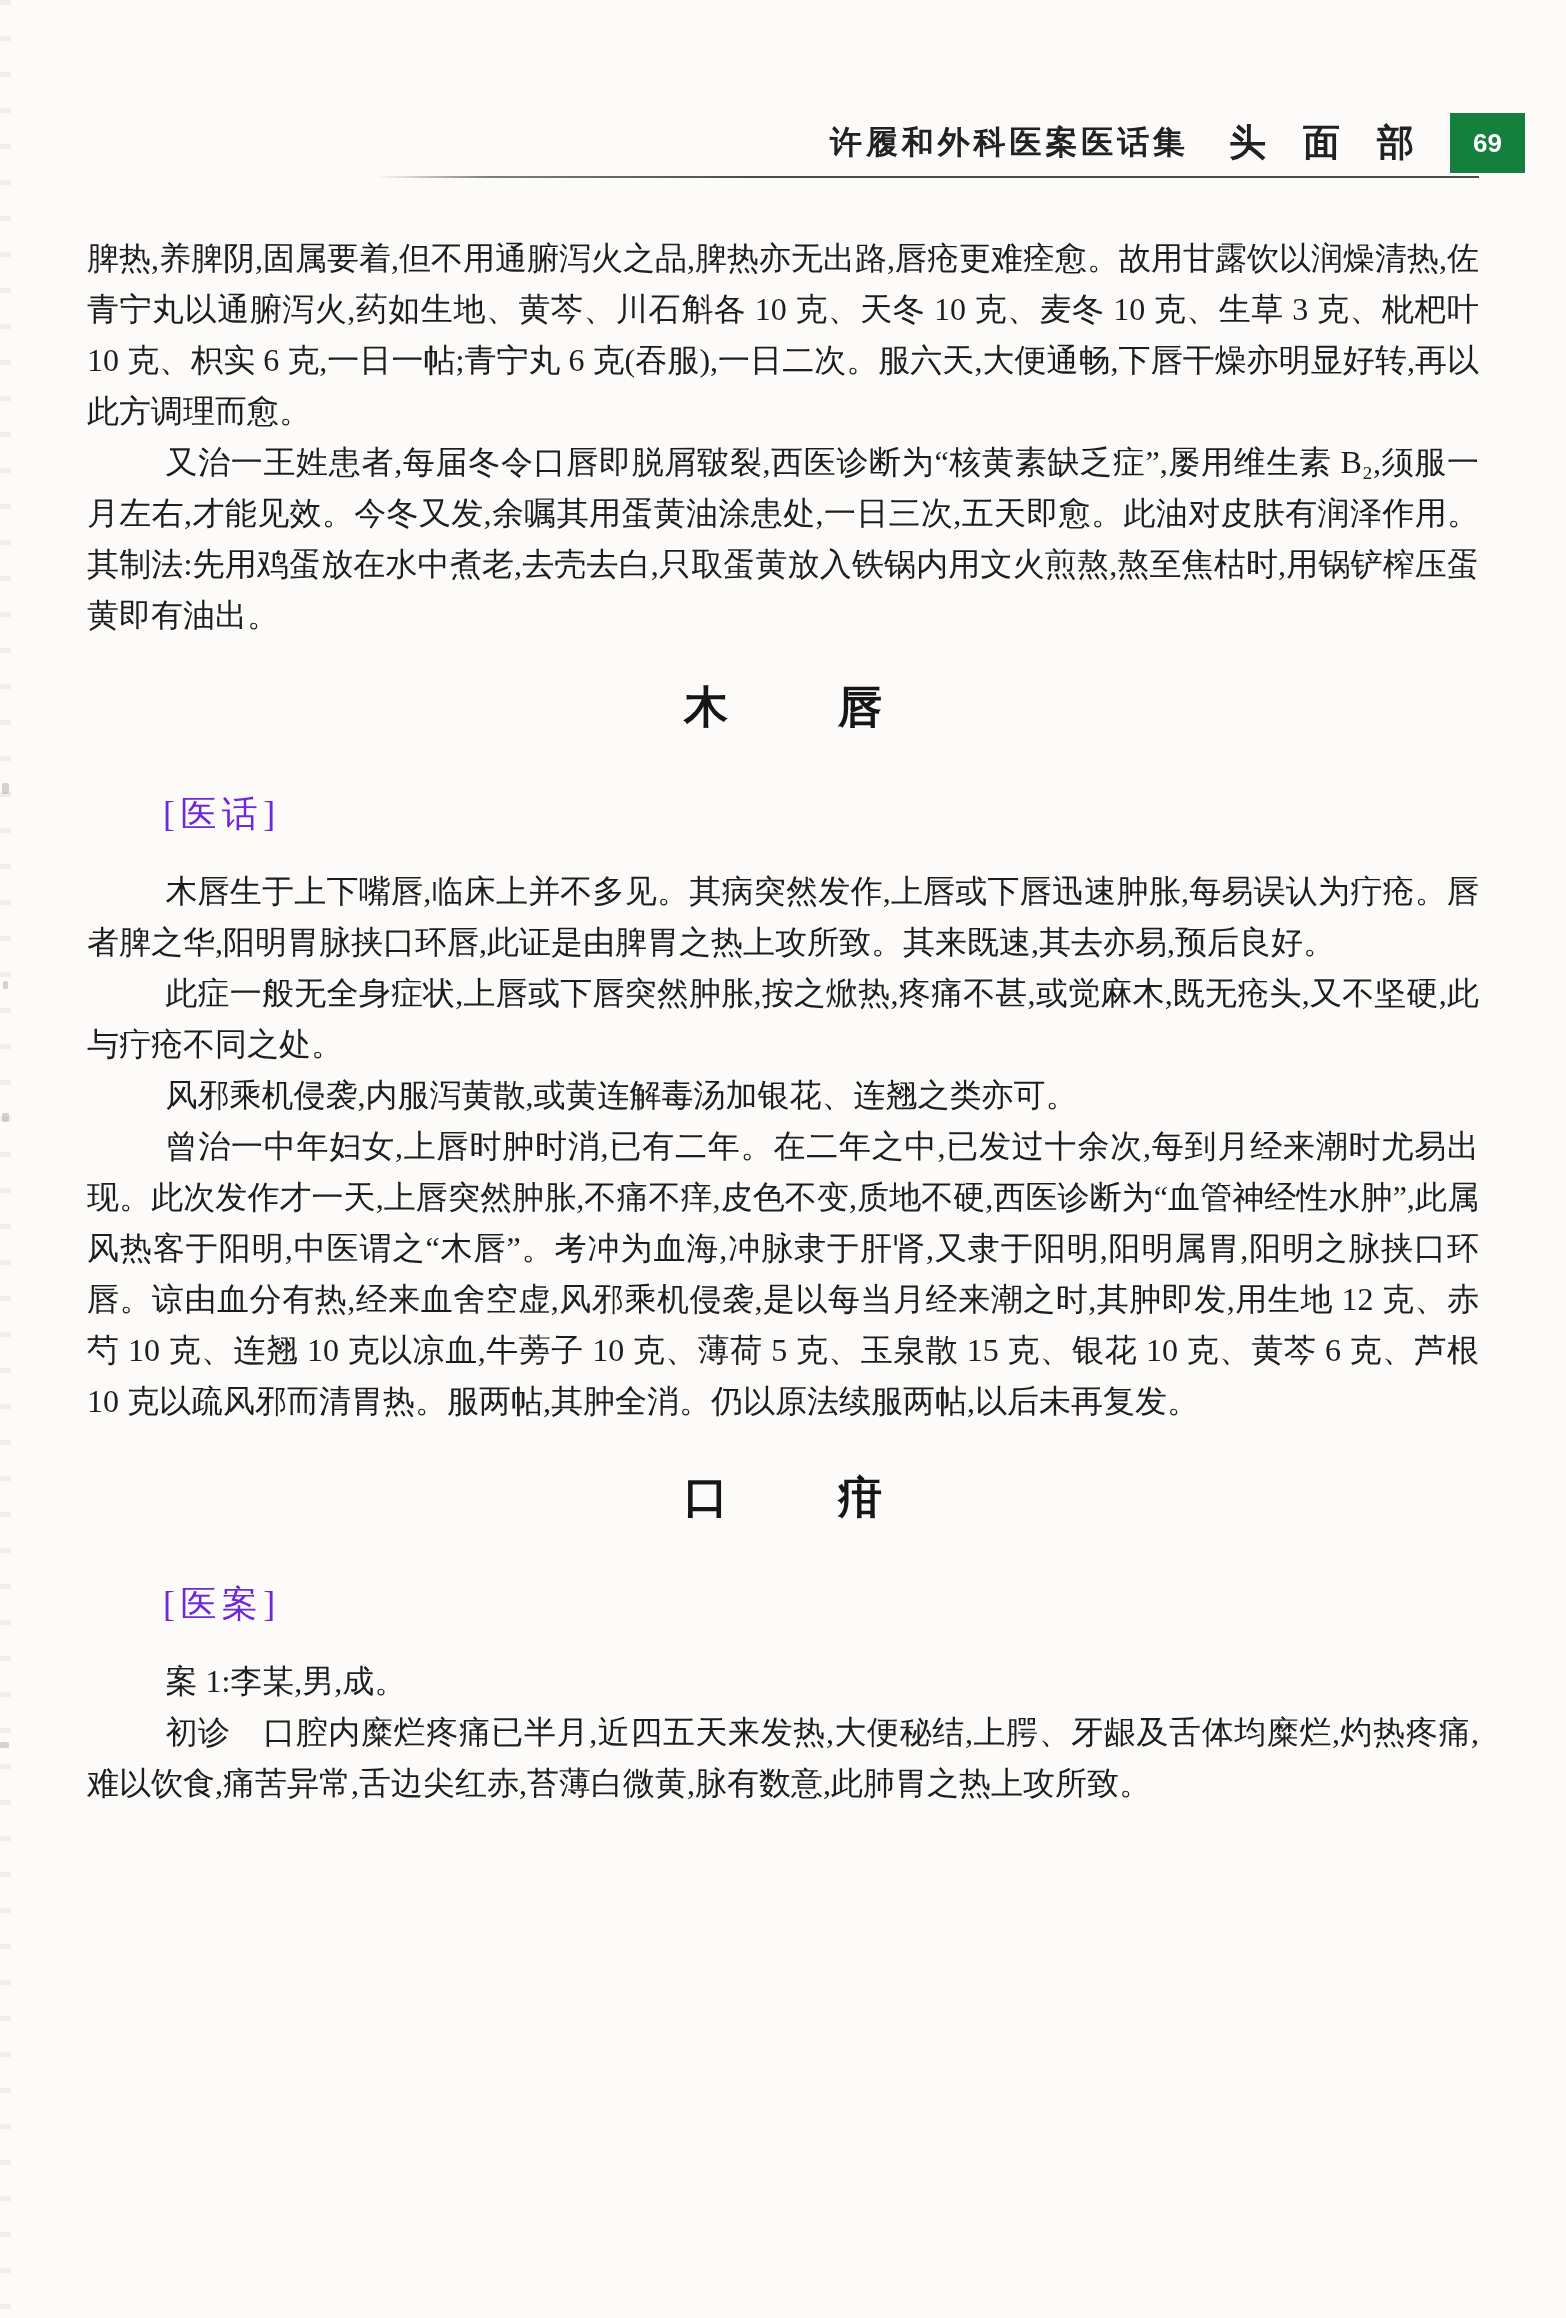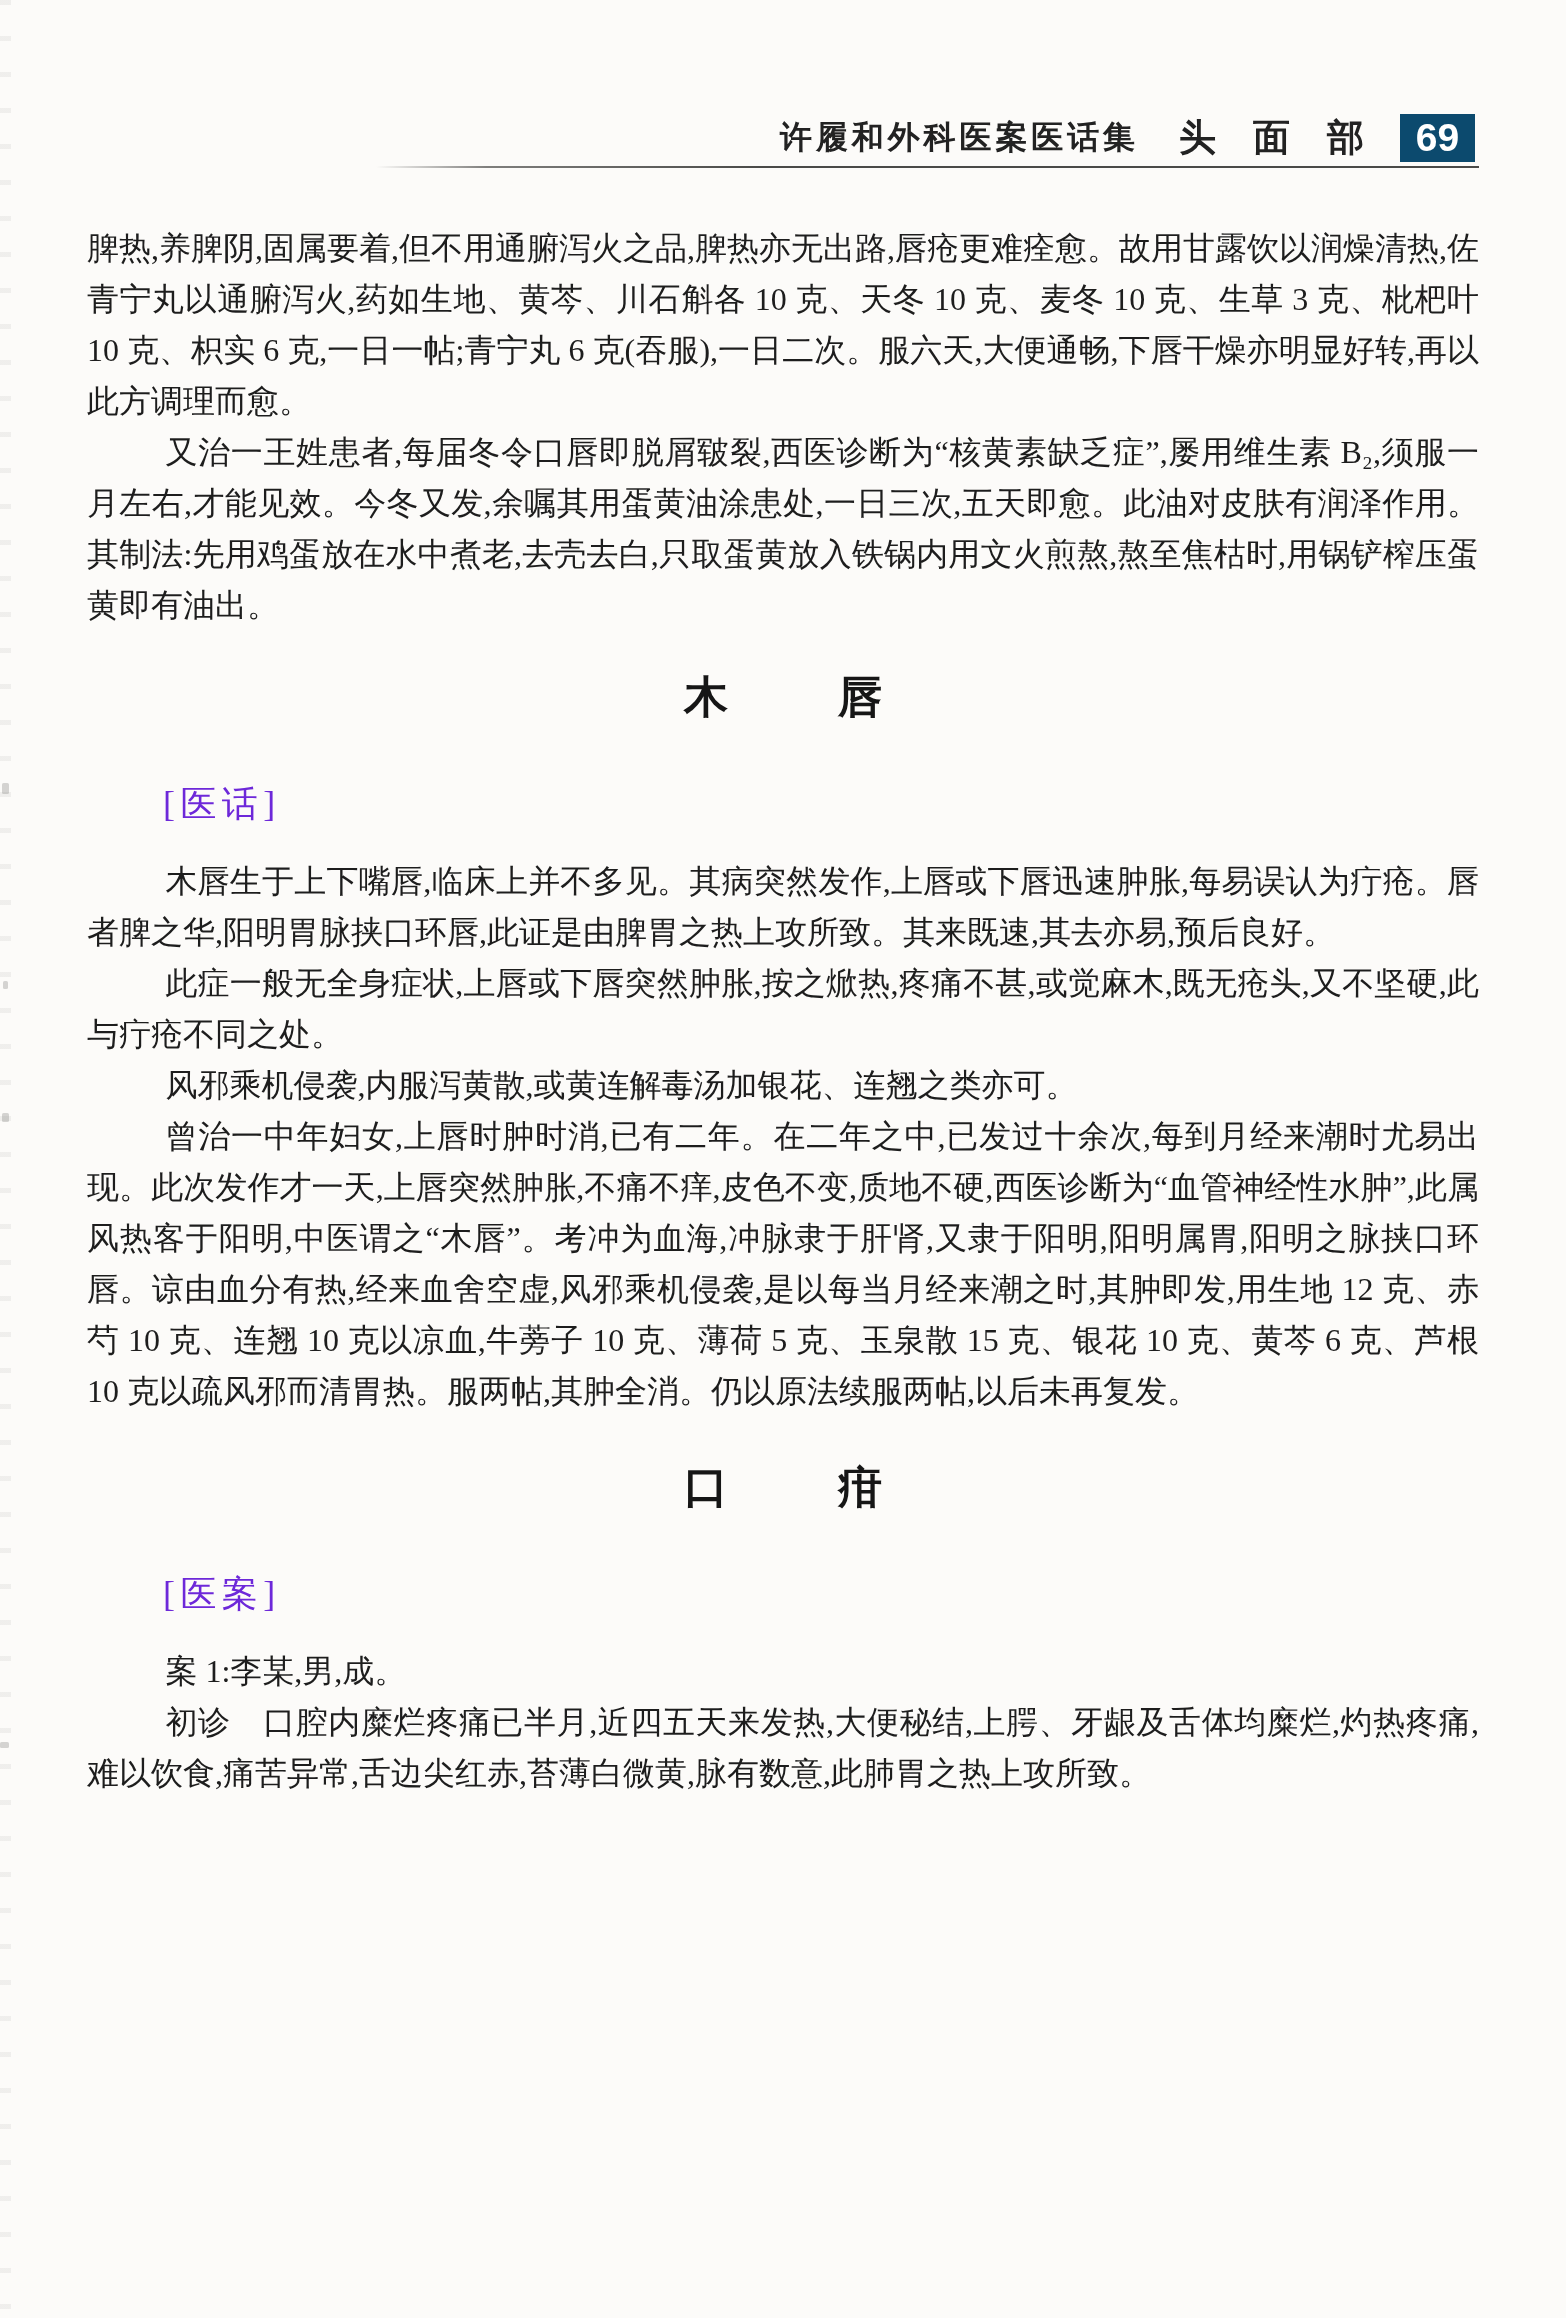"许履和外科医案医话集" .header-line { padding: 113px 91px 0 0 -> 113px 41px 0 0 }
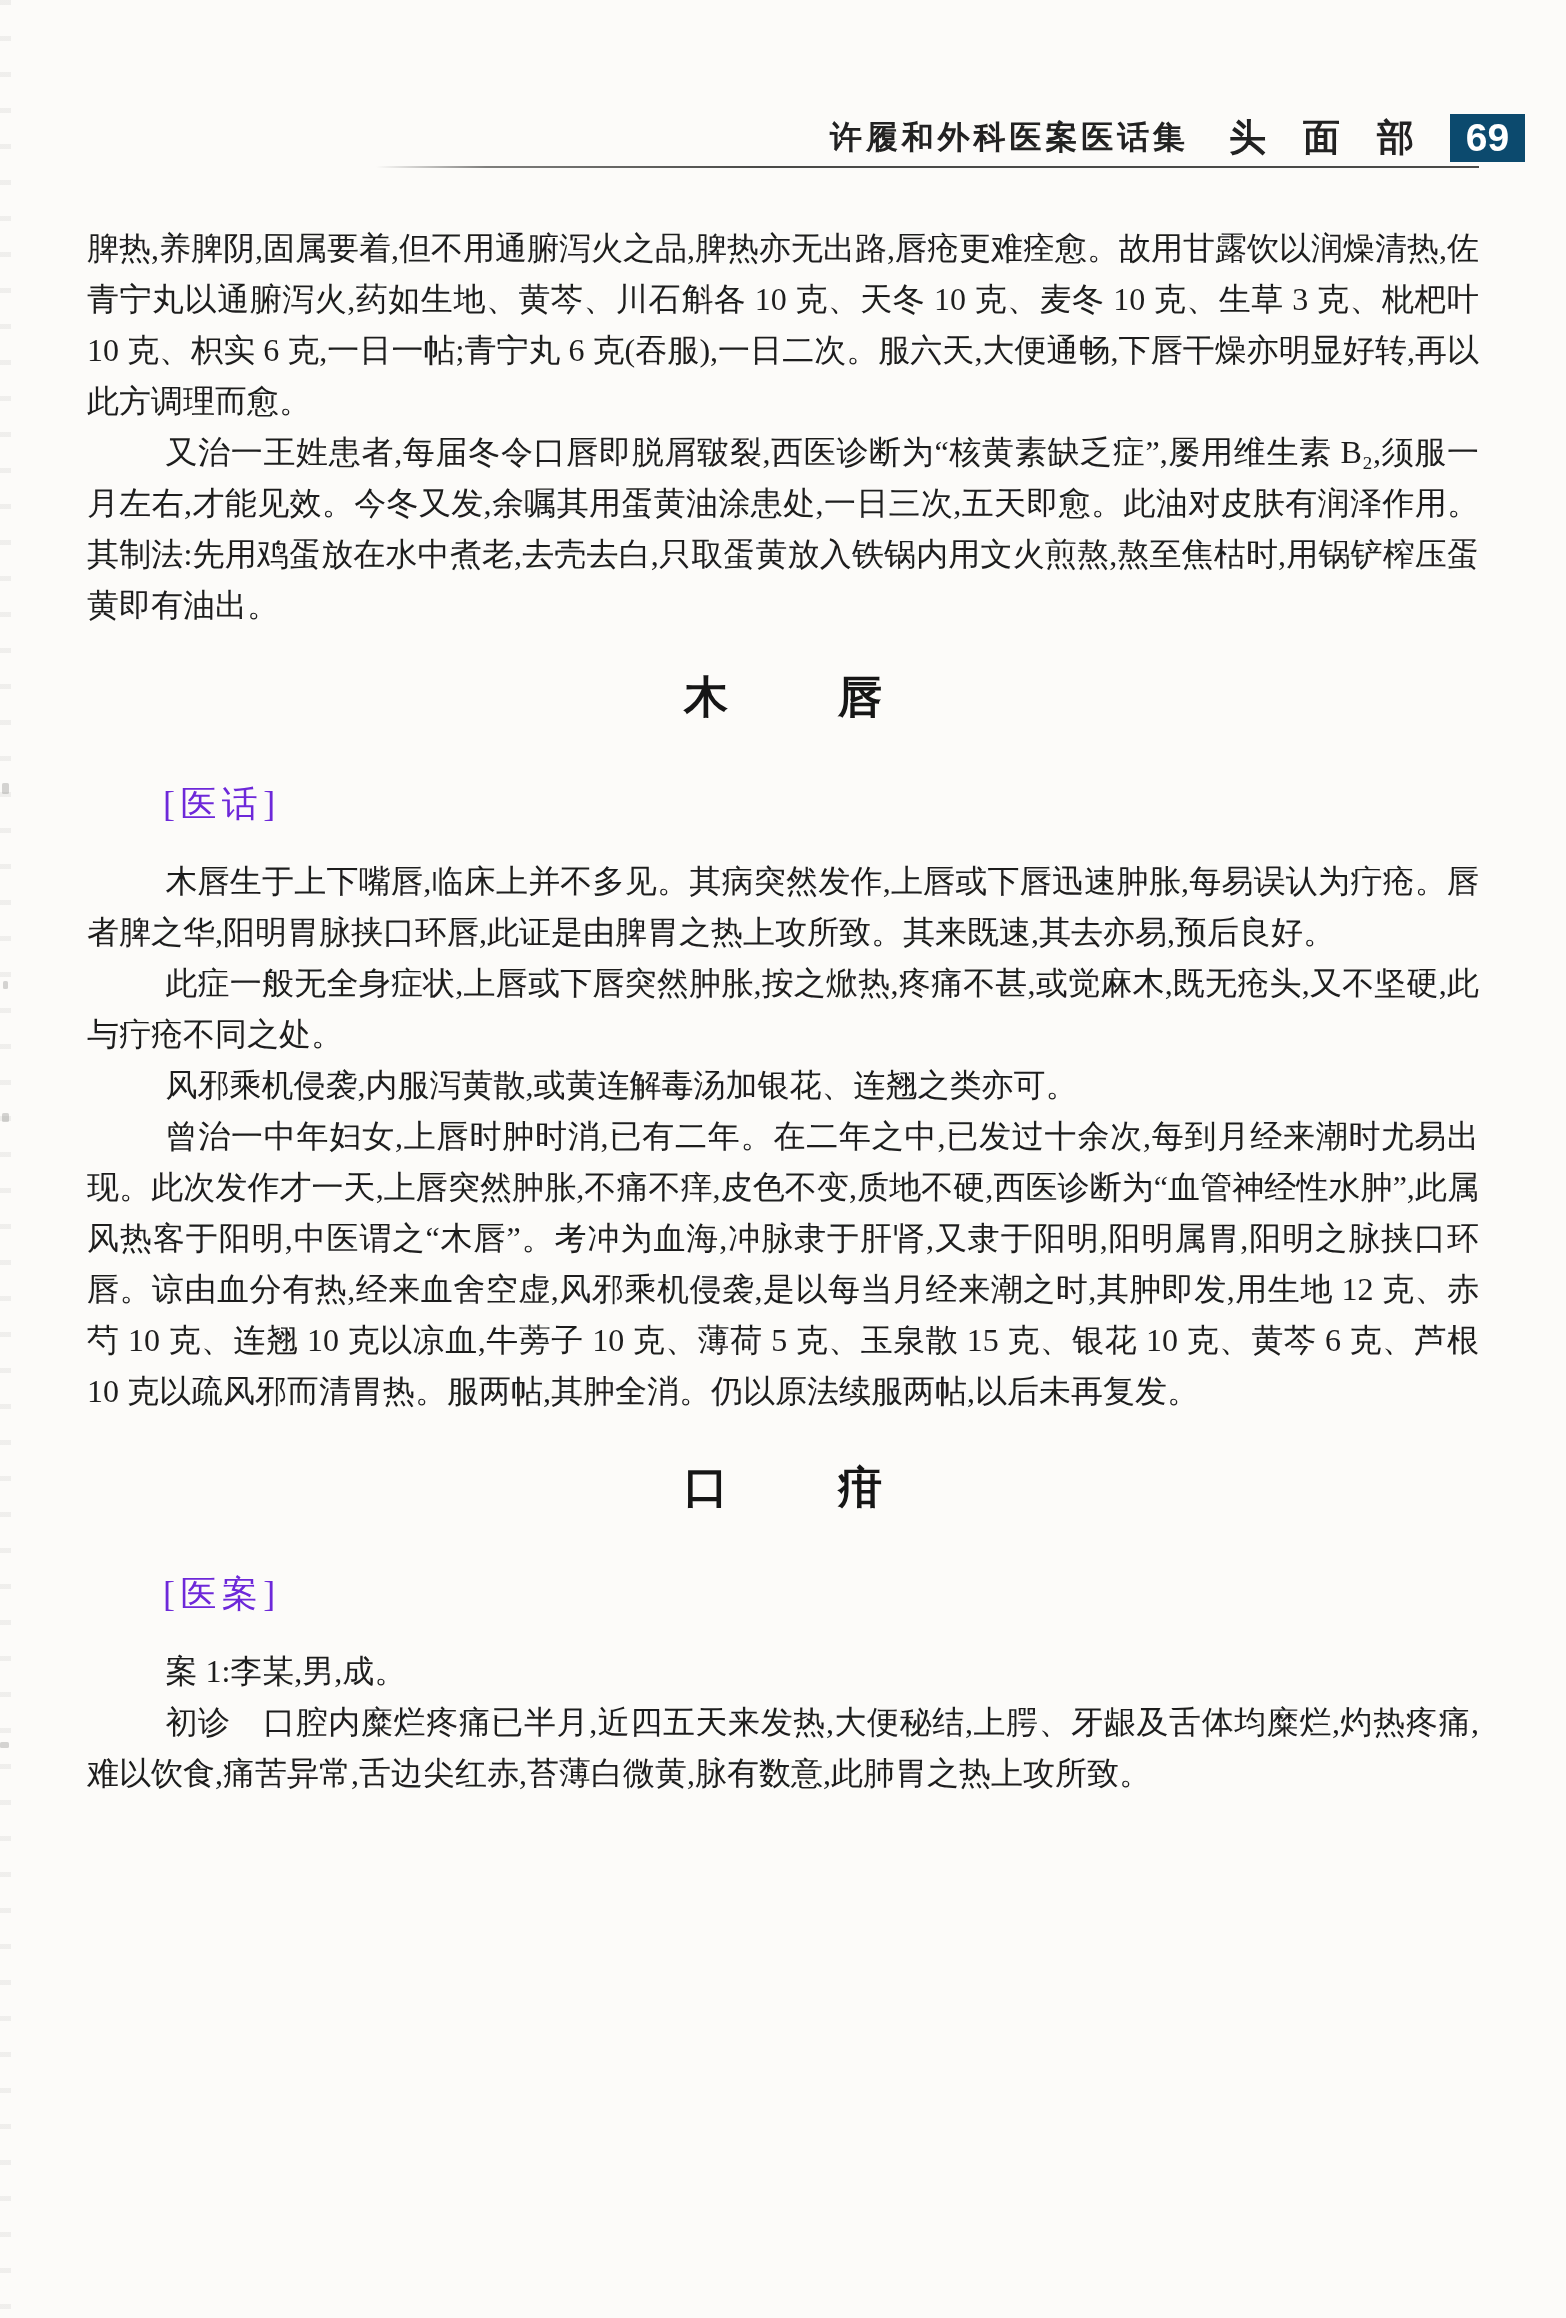"69" .page-num-box { background: #0c4a6e -> #15803d; font-size: 39px -> 26px; height: 48px -> 60px }
